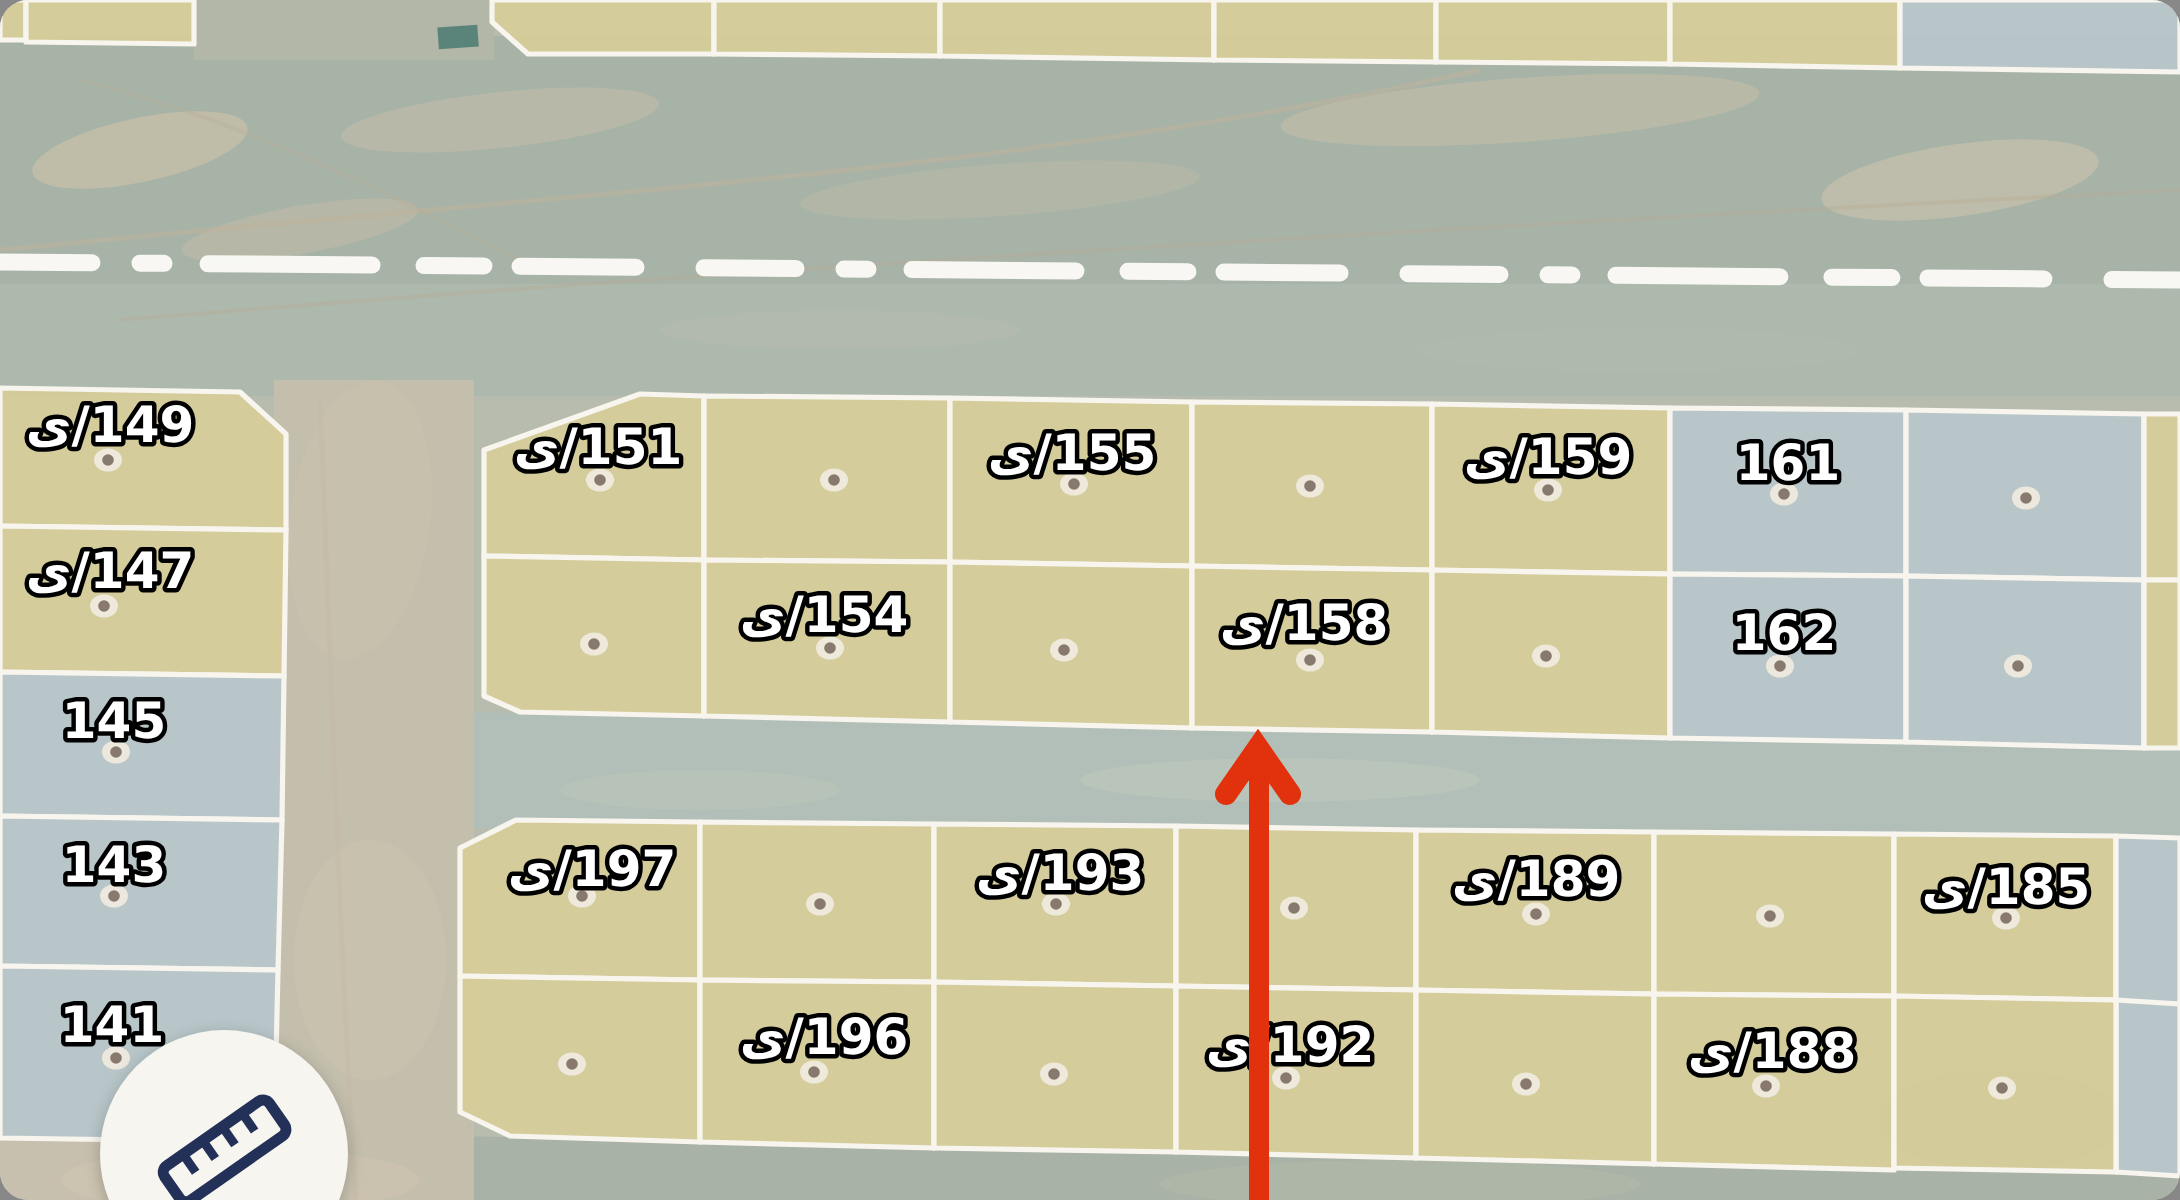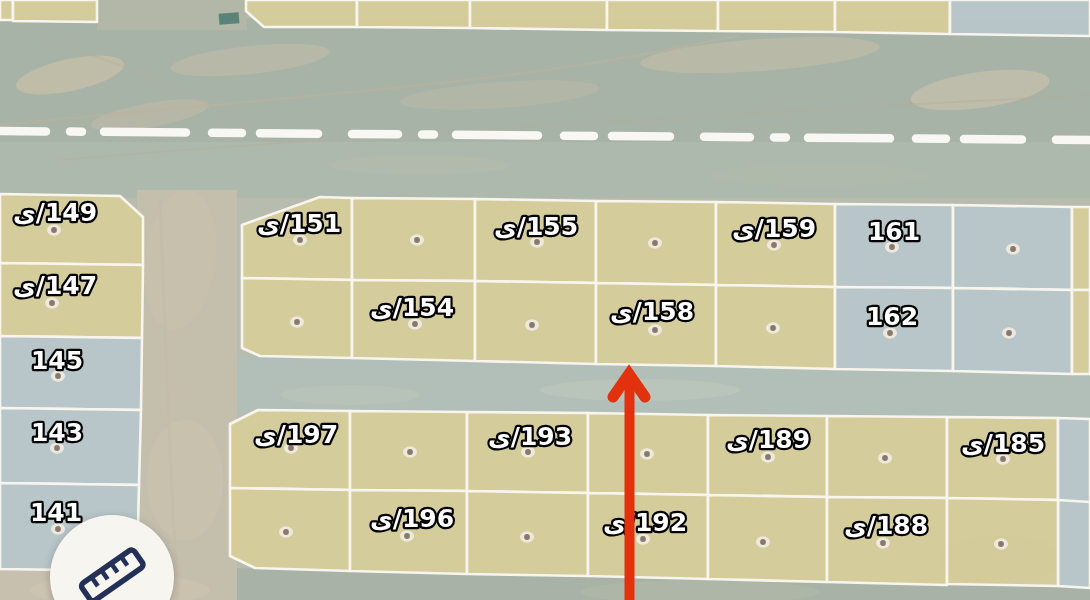"ى/149" .stage { border-radius: none -> 14px }
